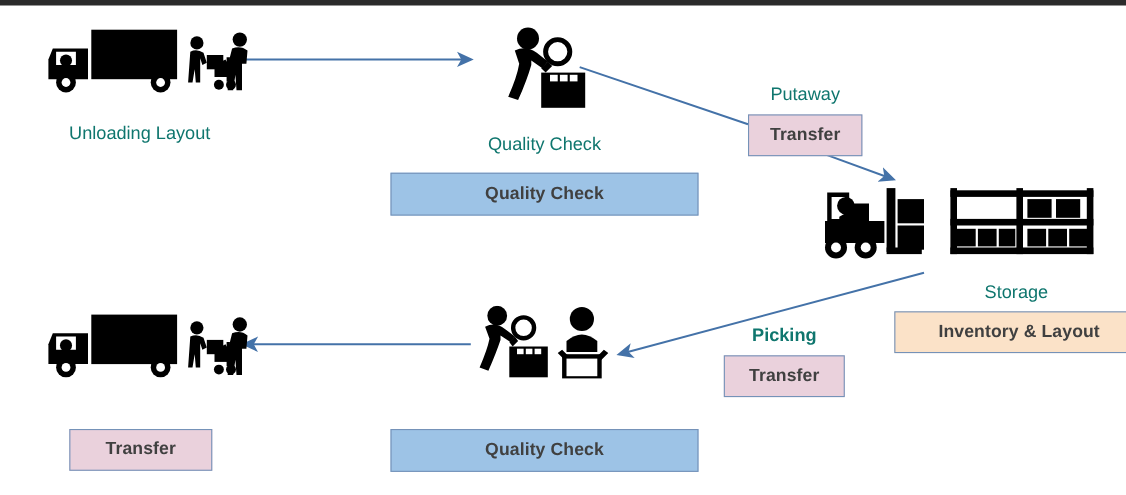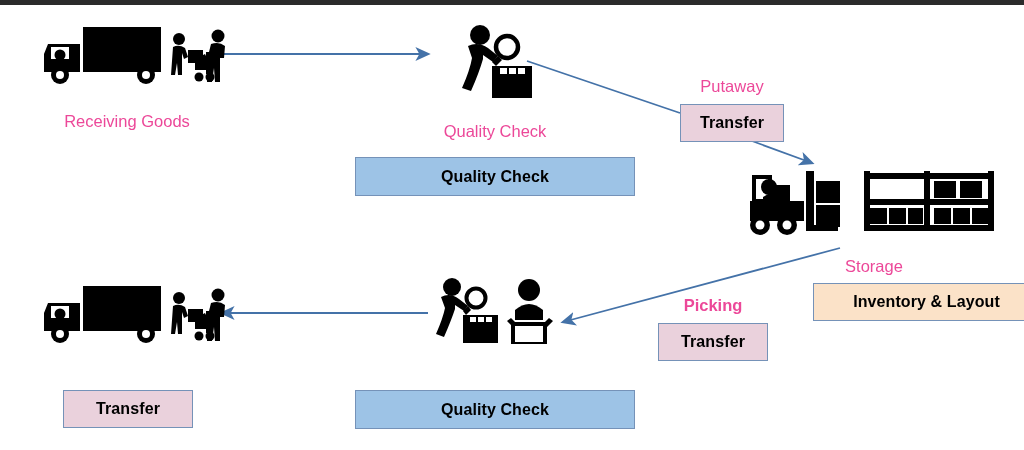"Putaway" .caption { color: #ec4899 -> #0f766e }
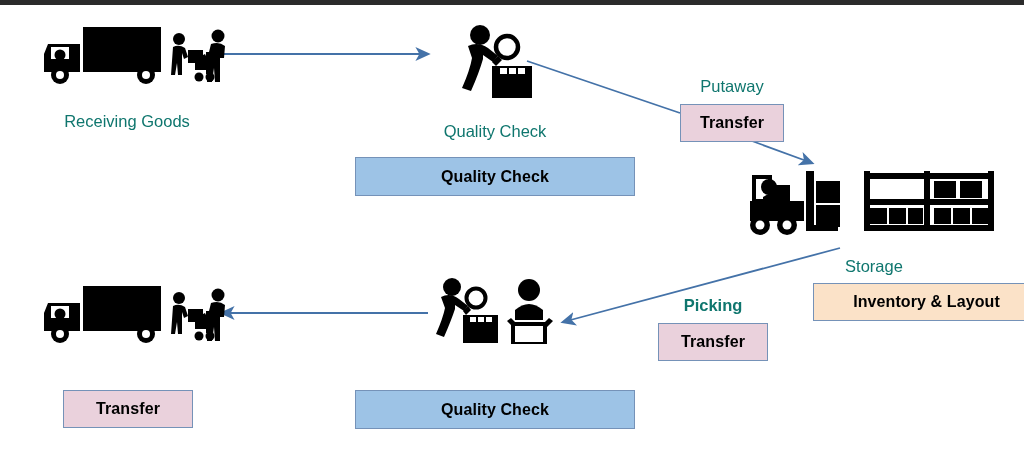"Receiving Goods" div.caption { text: Receiving Goods -> Unloading Layout }
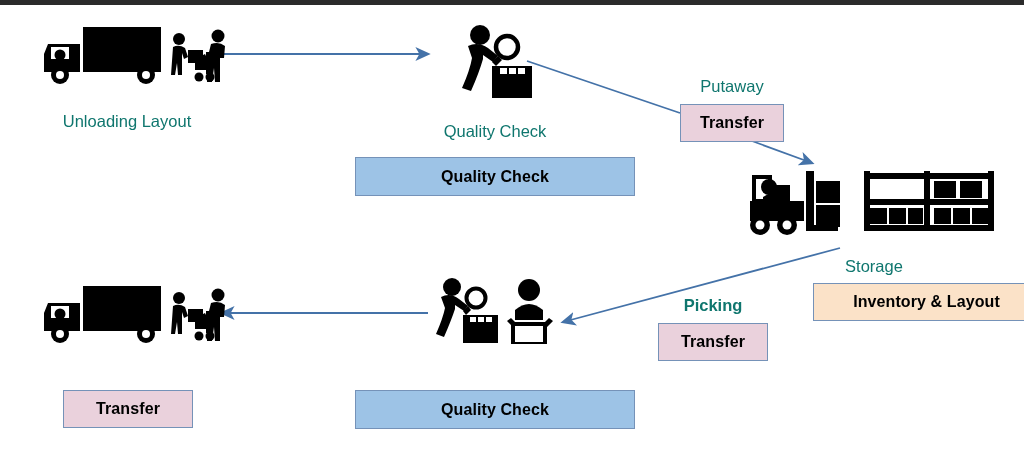"Transfer" .pbox { color: #000000 -> #404040 }
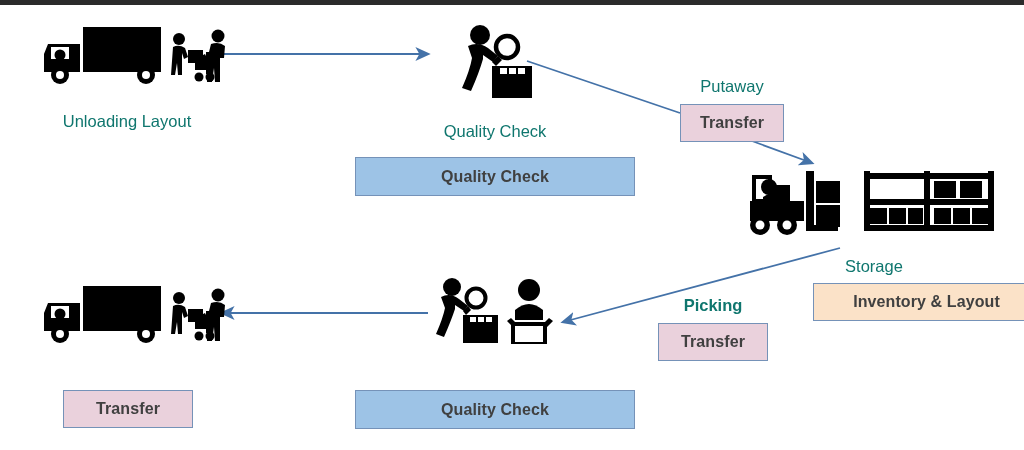"Storage" div.caption { left: 794px -> 844px }
